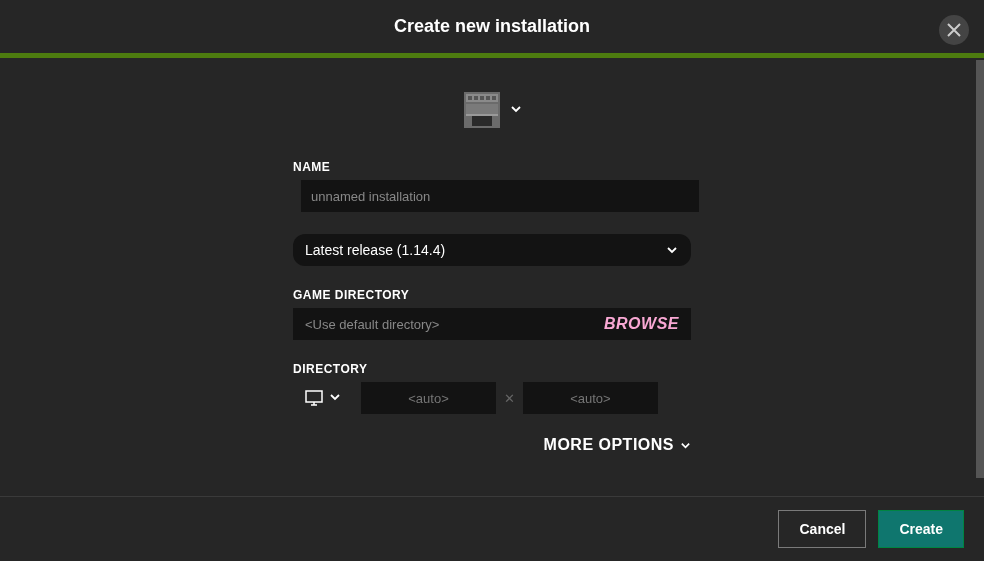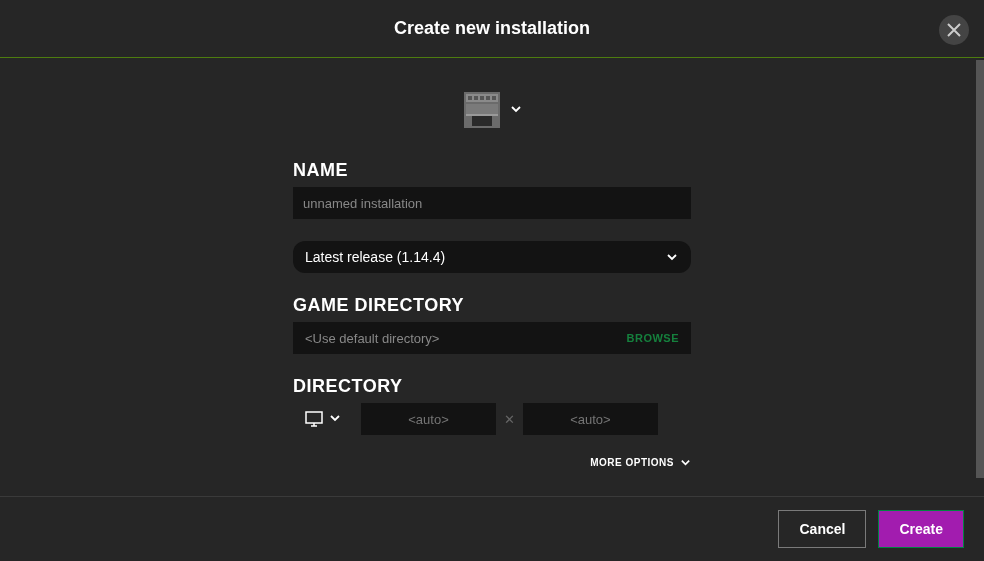"Create new installation" .header { border-bottom: 1px solid #4d7c0f -> 5px solid #4d7c0f }
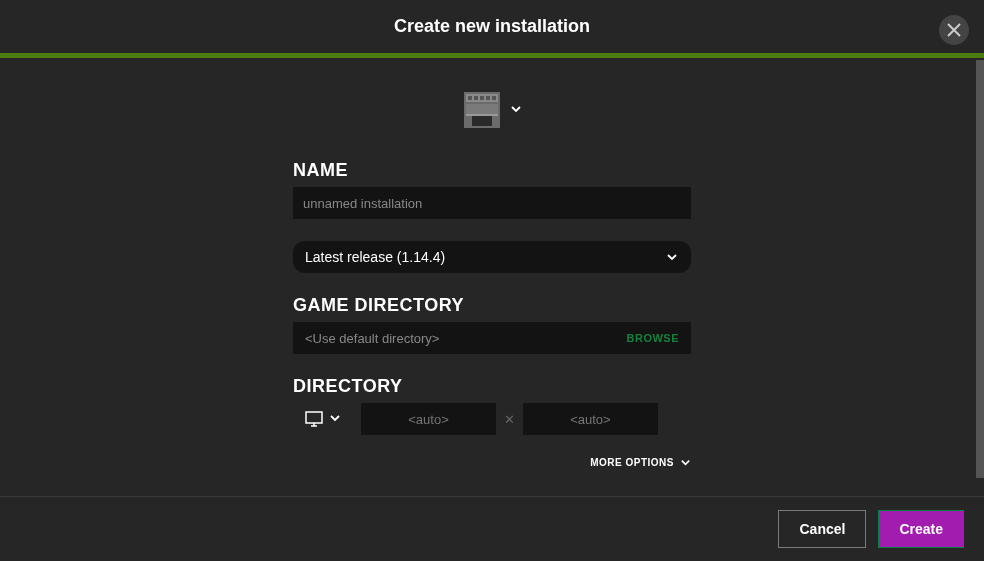"NAME" .label { font-size: 18px -> 12px }
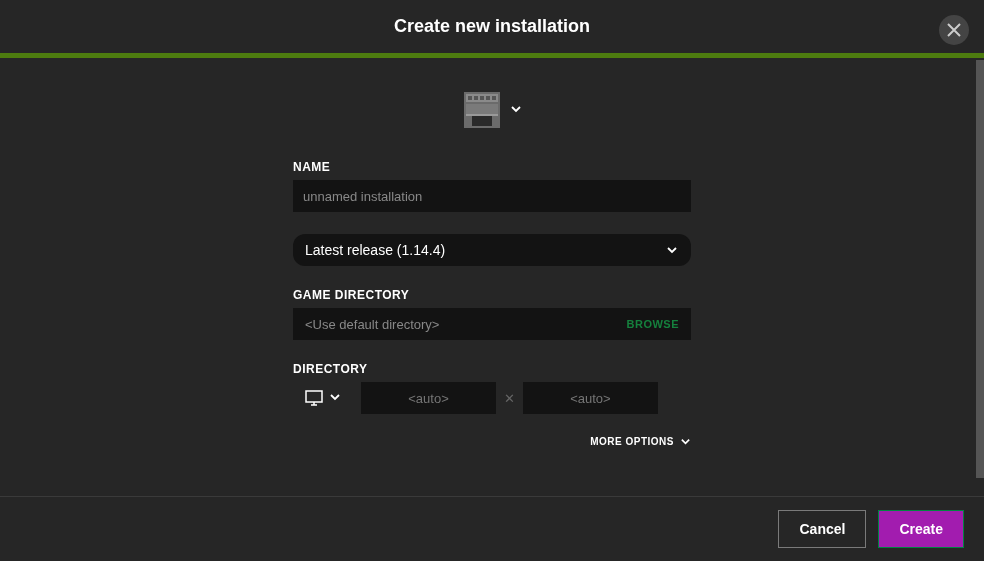"unnamed installation" .text-input { margin-left: none -> 8px }
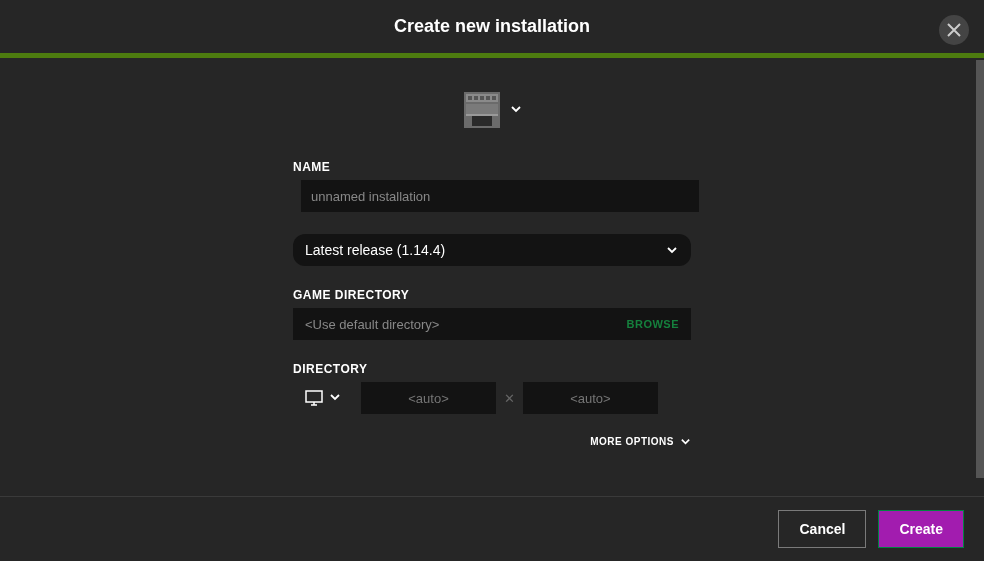"BROWSE" .browse-btn { color: #15803d -> #f9a8d4; font-size: 11px -> 16px; font-style: none -> italic }
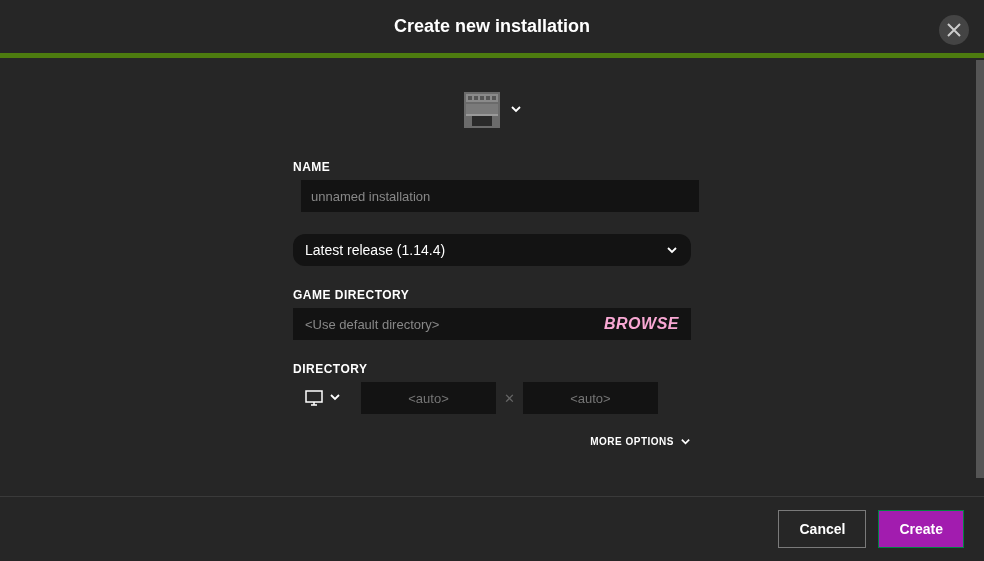"MORE OPTIONS" .more-options { font-size: 10px -> 16px }
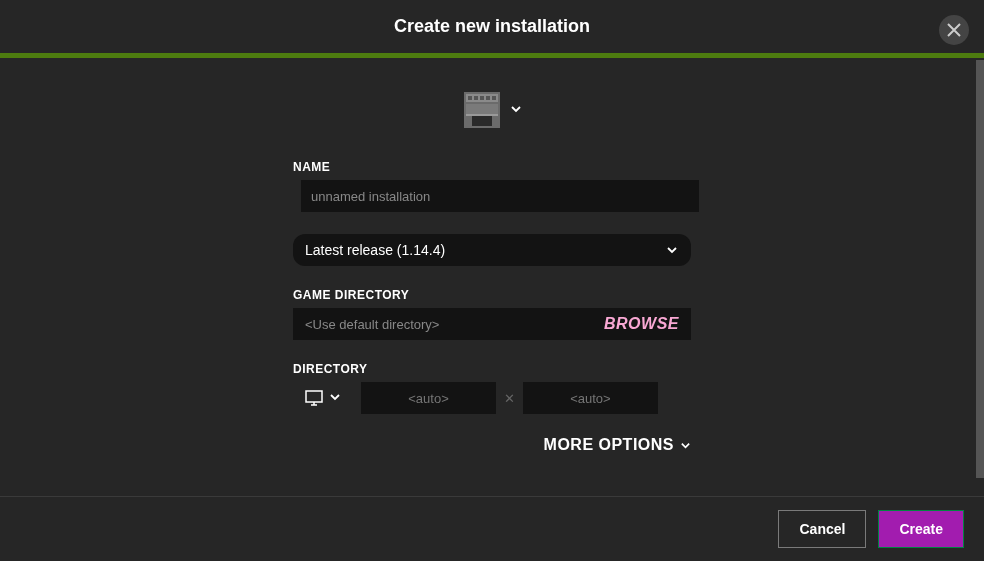"Create" .btn-primary { background: #a21caf -> #0f766e }
